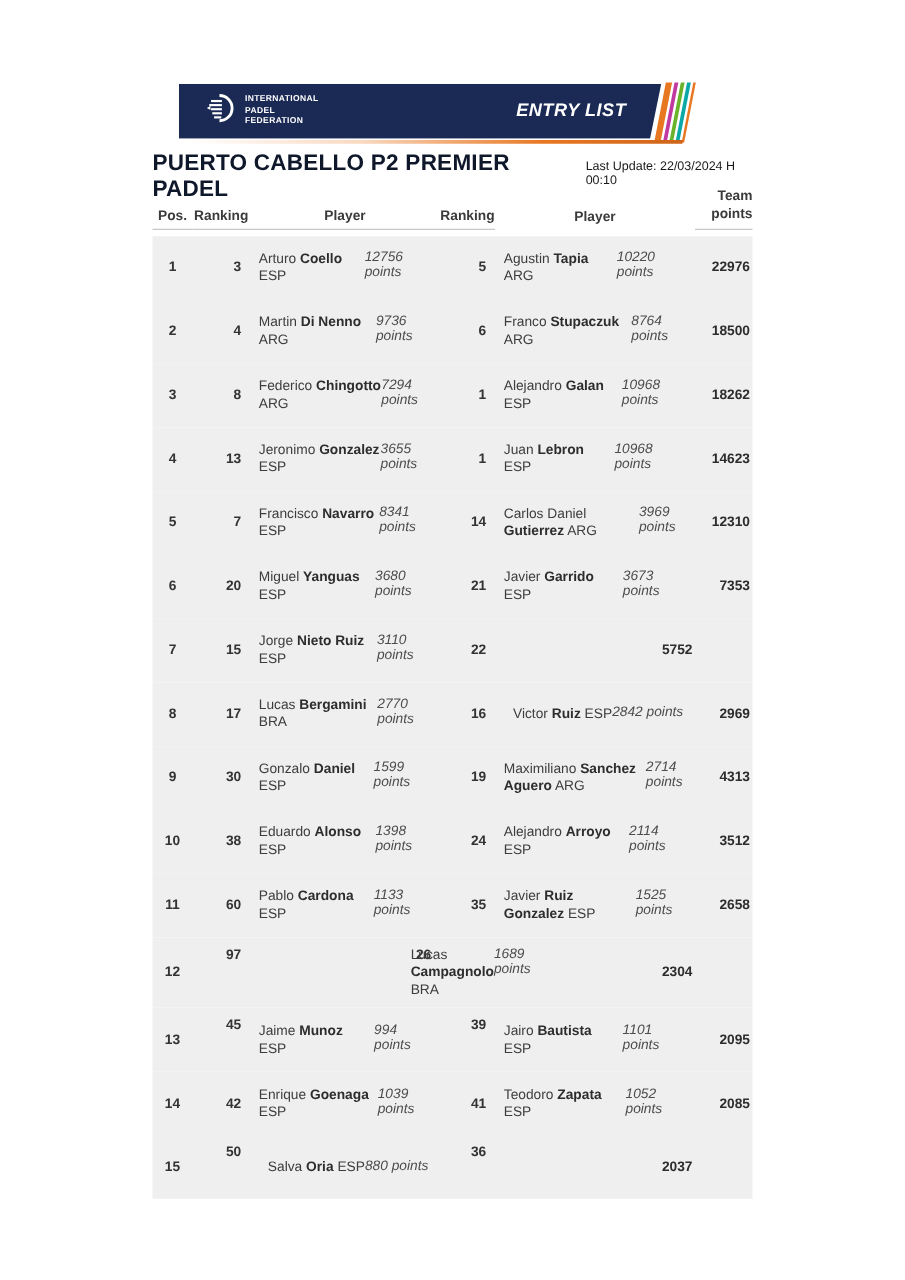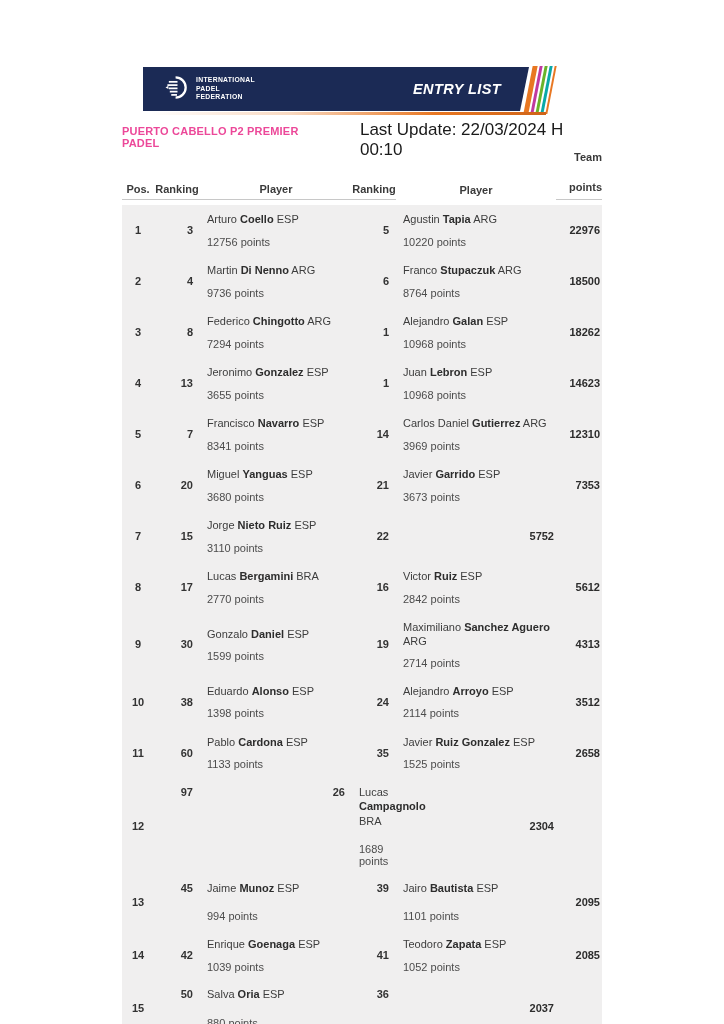"PUERTO CABELLO P2 PREMIER PADEL" .doc-title { color: #ec4899 -> #0f172a; font-size: 11px -> 18px }
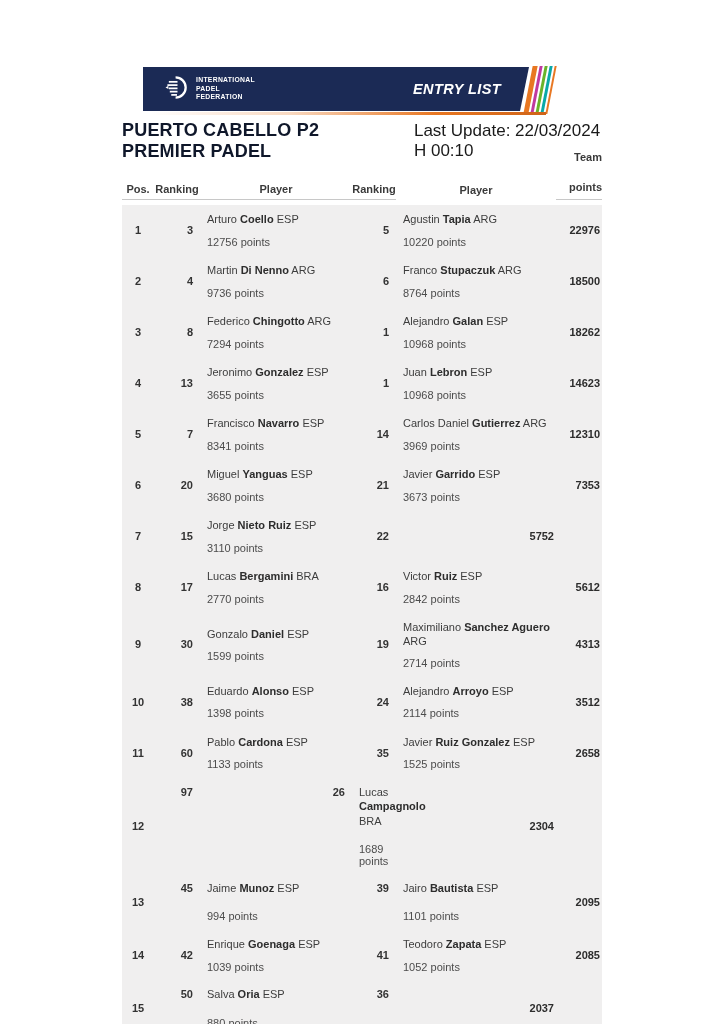"Last Update: 22/03/2024 H 00:10" .last-update { font-size: 17px -> 10px }
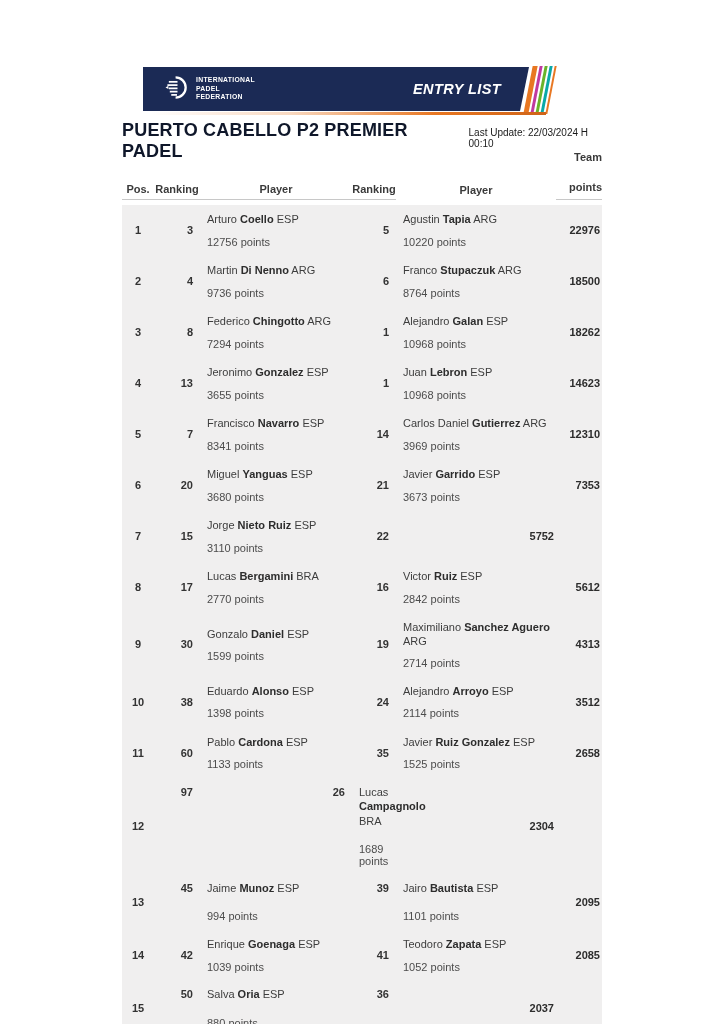"Team" .bline { gap: 16px -> none }
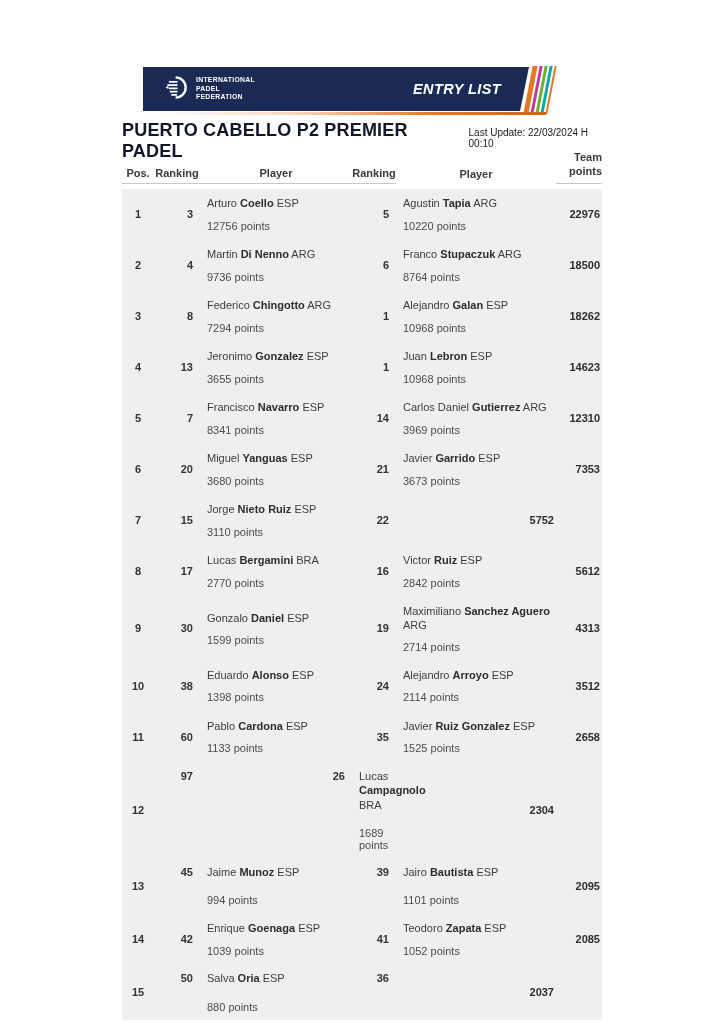"Arturo Coello ESP" .cell.player { flex-direction: column -> row }
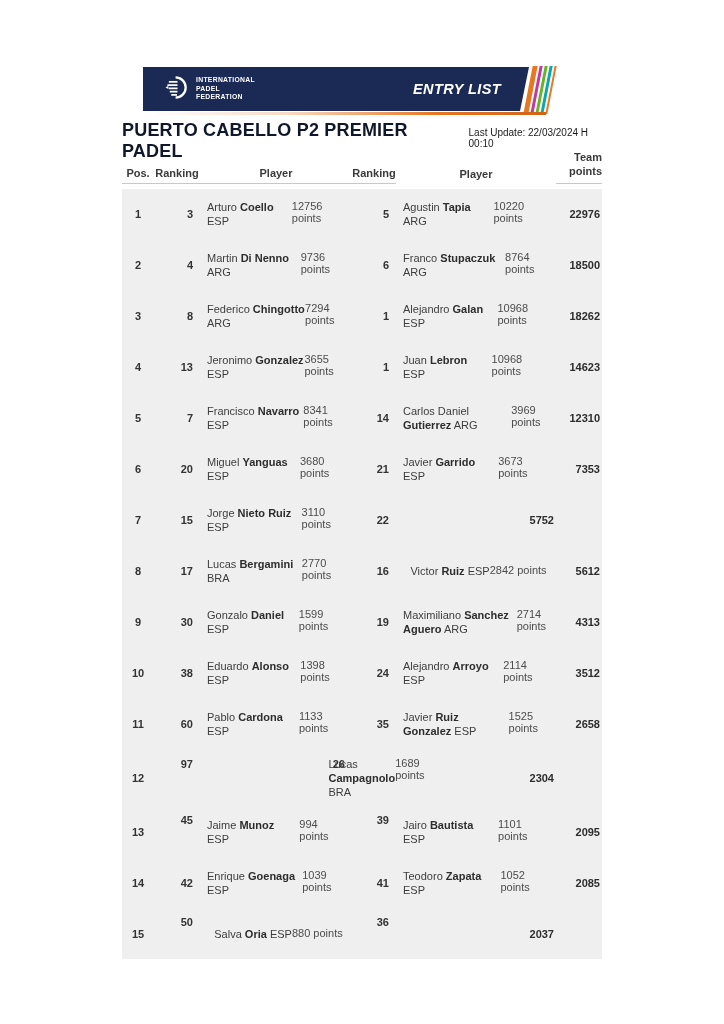"12756 points" .ppoints { font-style: none -> italic }
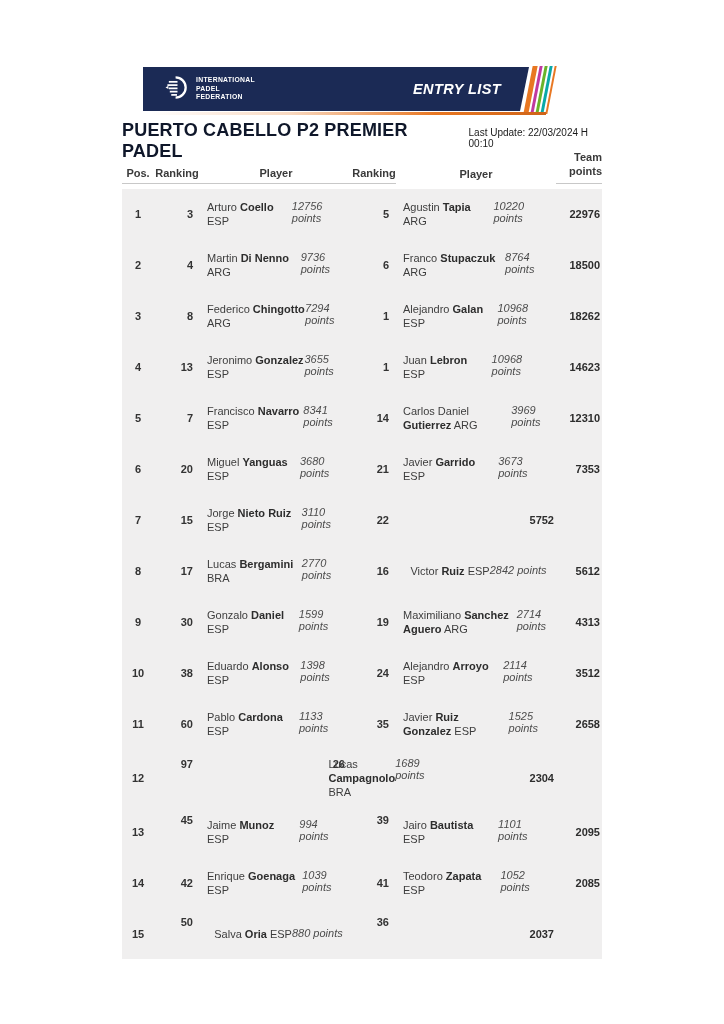"5612" div.cell { text: 5612 -> 2969 }
